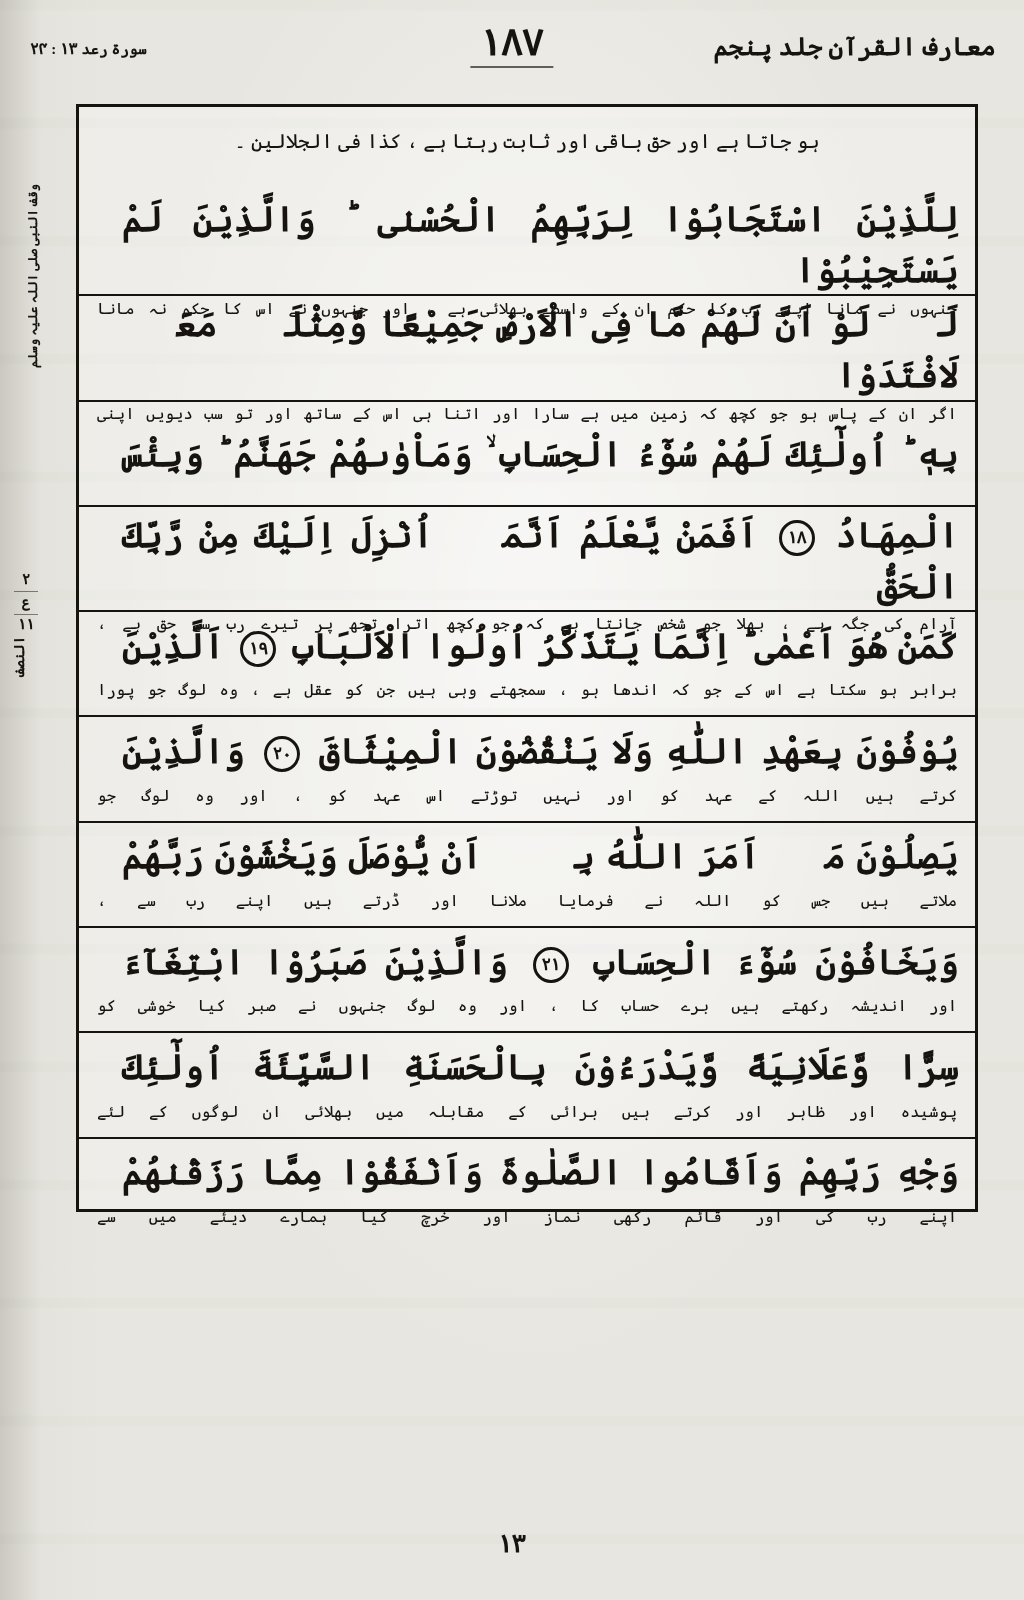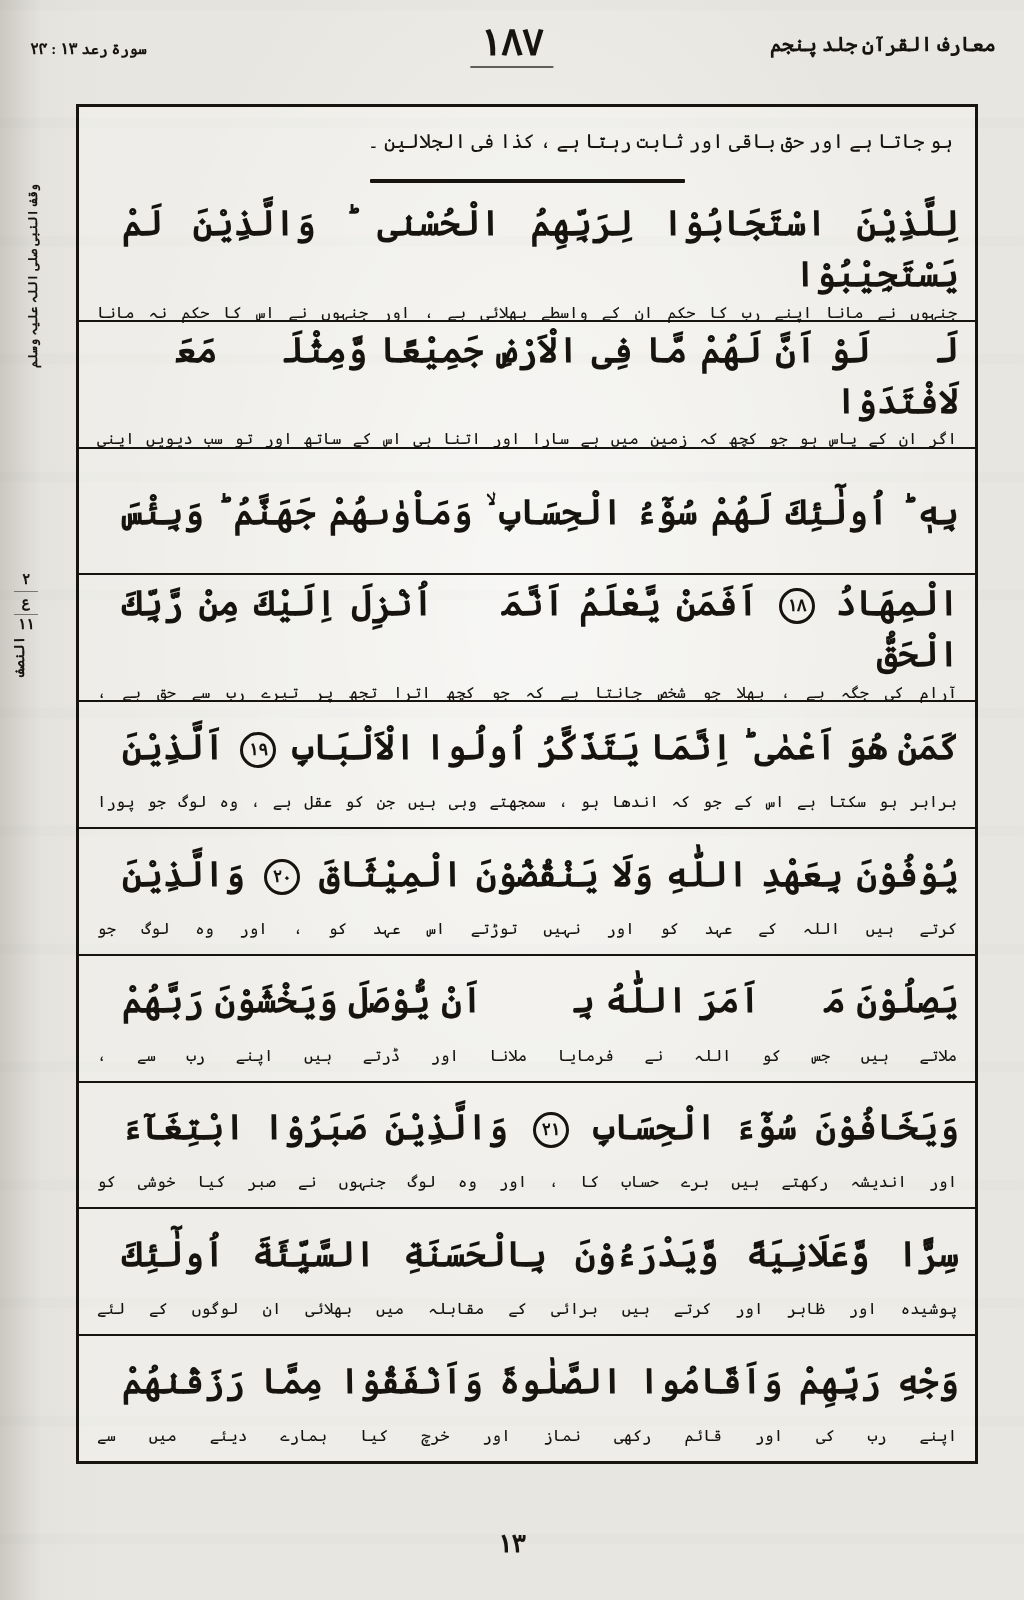"معارف القرآن جلد پنجم" .h-right { font-size: 20px -> 25px }
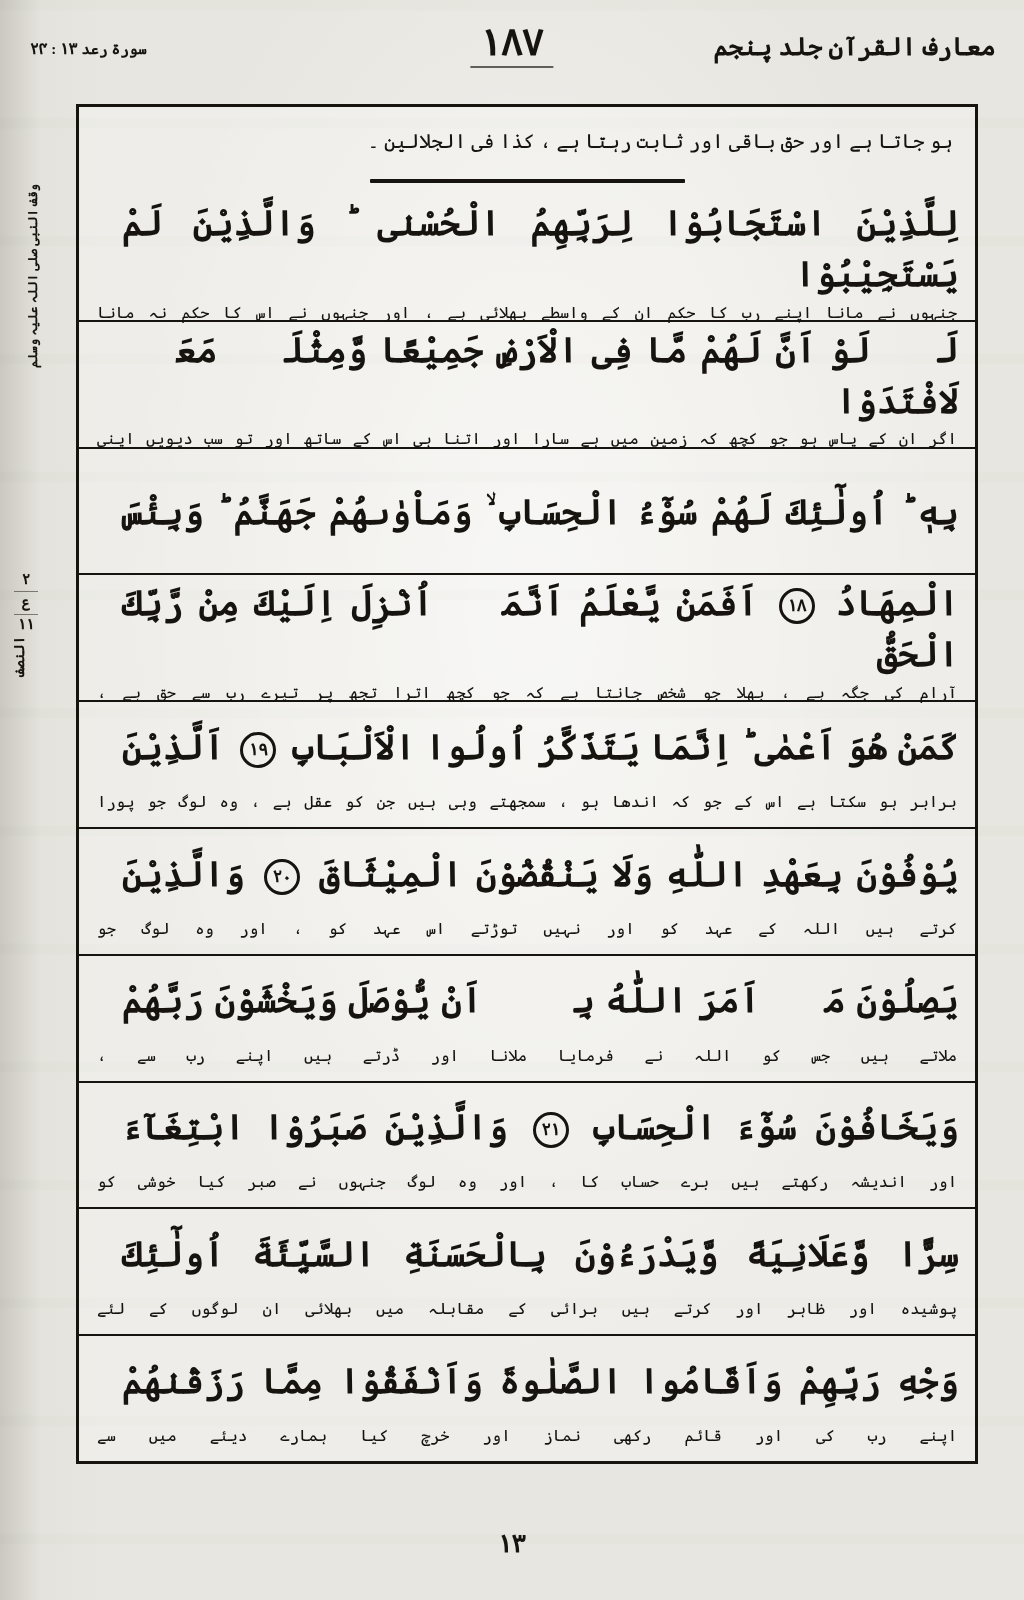"ہو جاتا ہے اور حق" .box { align-items: none -> center; height: 1360px -> 1108px }
